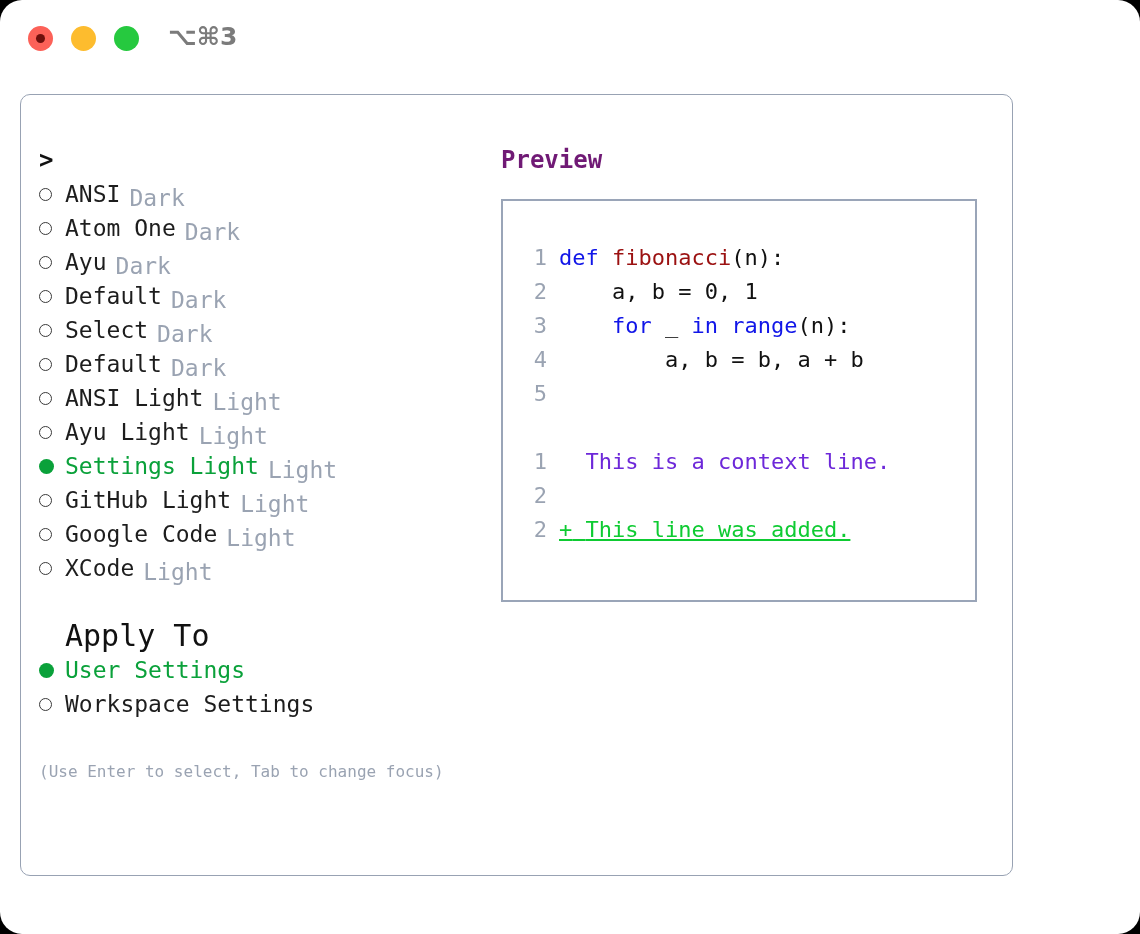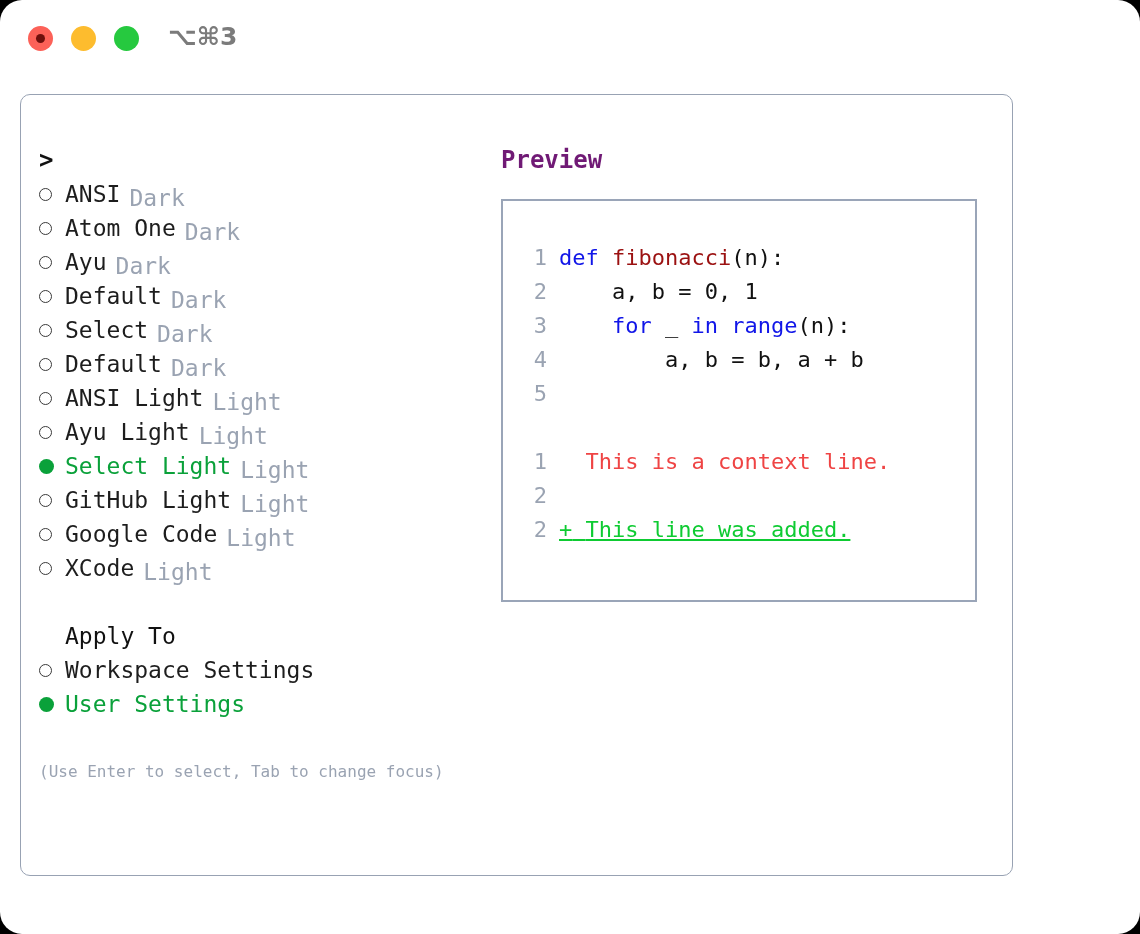"Select Light" span.opt-label { text: Select -> Settings }
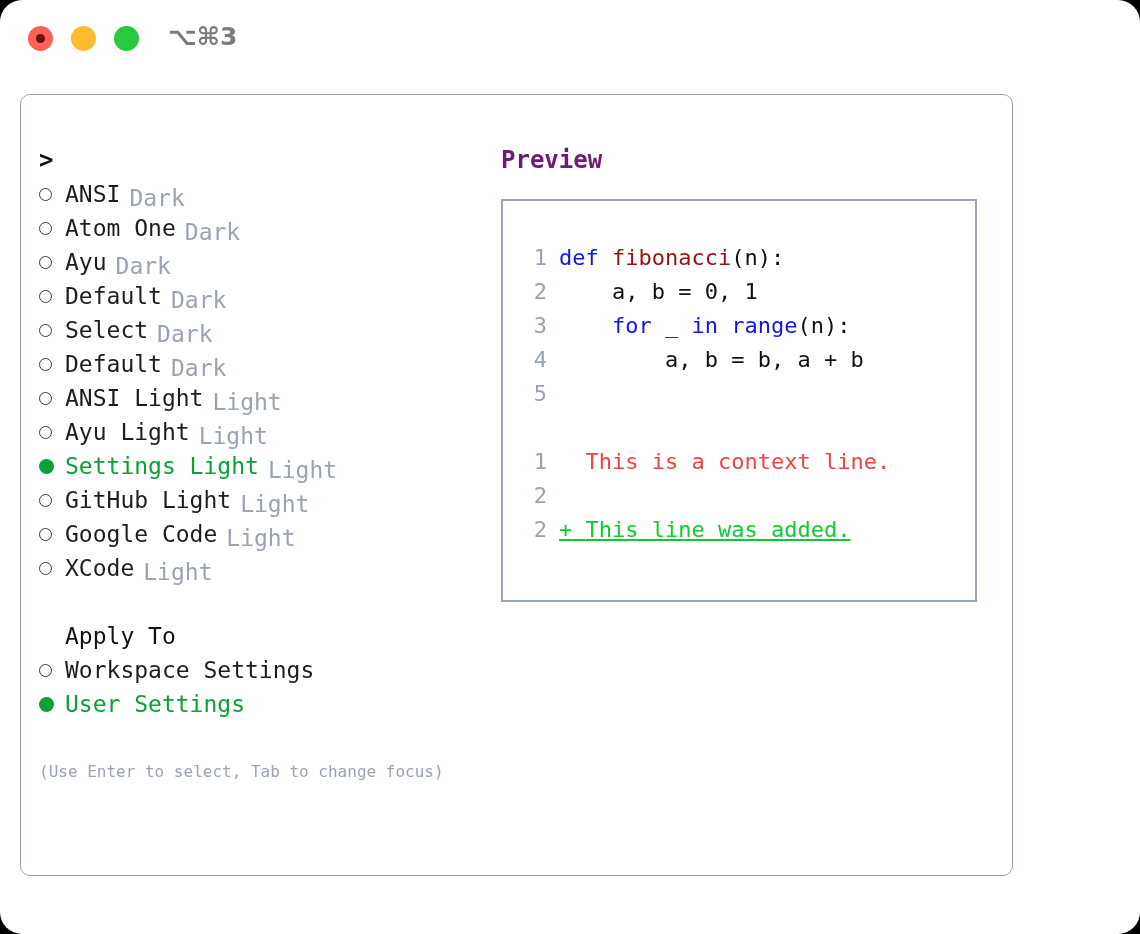"This is a context line." .diff-ctx { color: #ef4444 -> #6d28d9 }
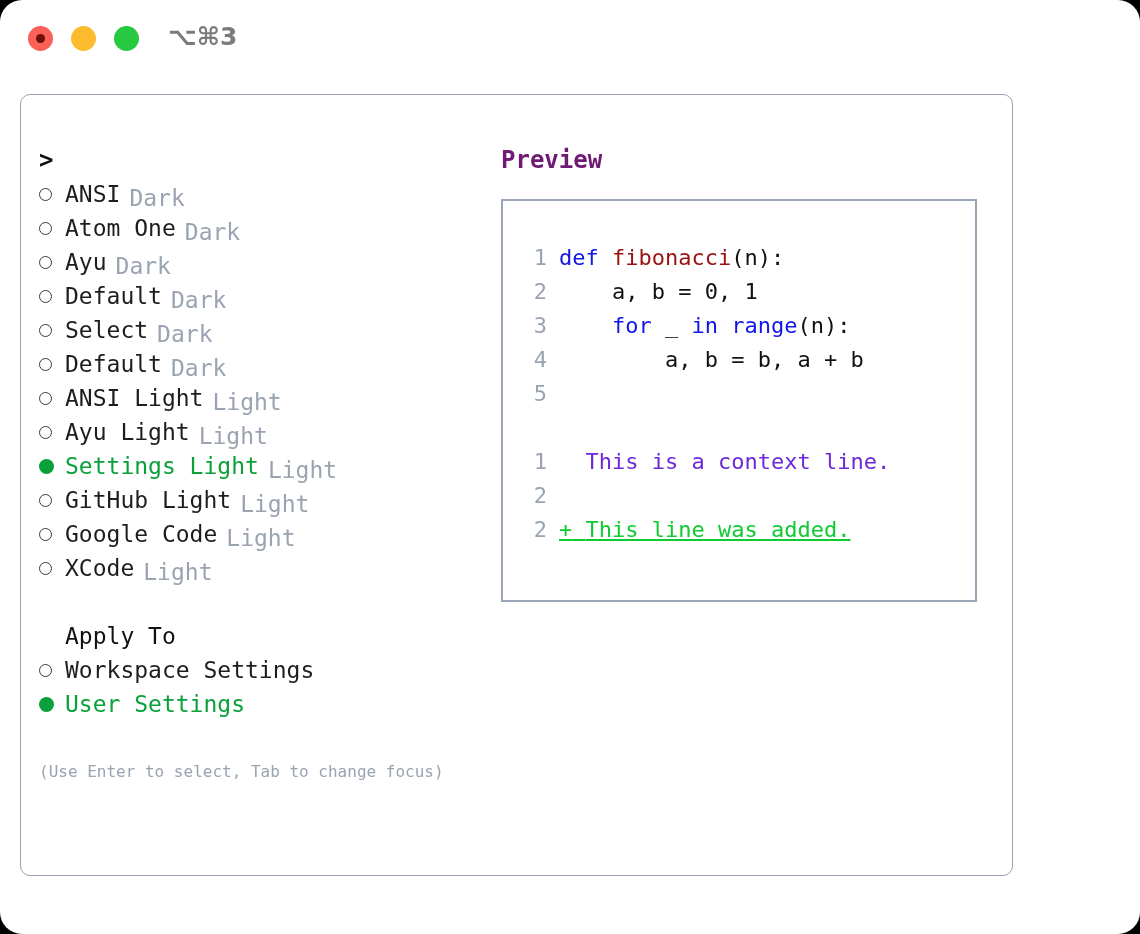"Apply To" .subsection-head { font-size: 23px -> 30px }
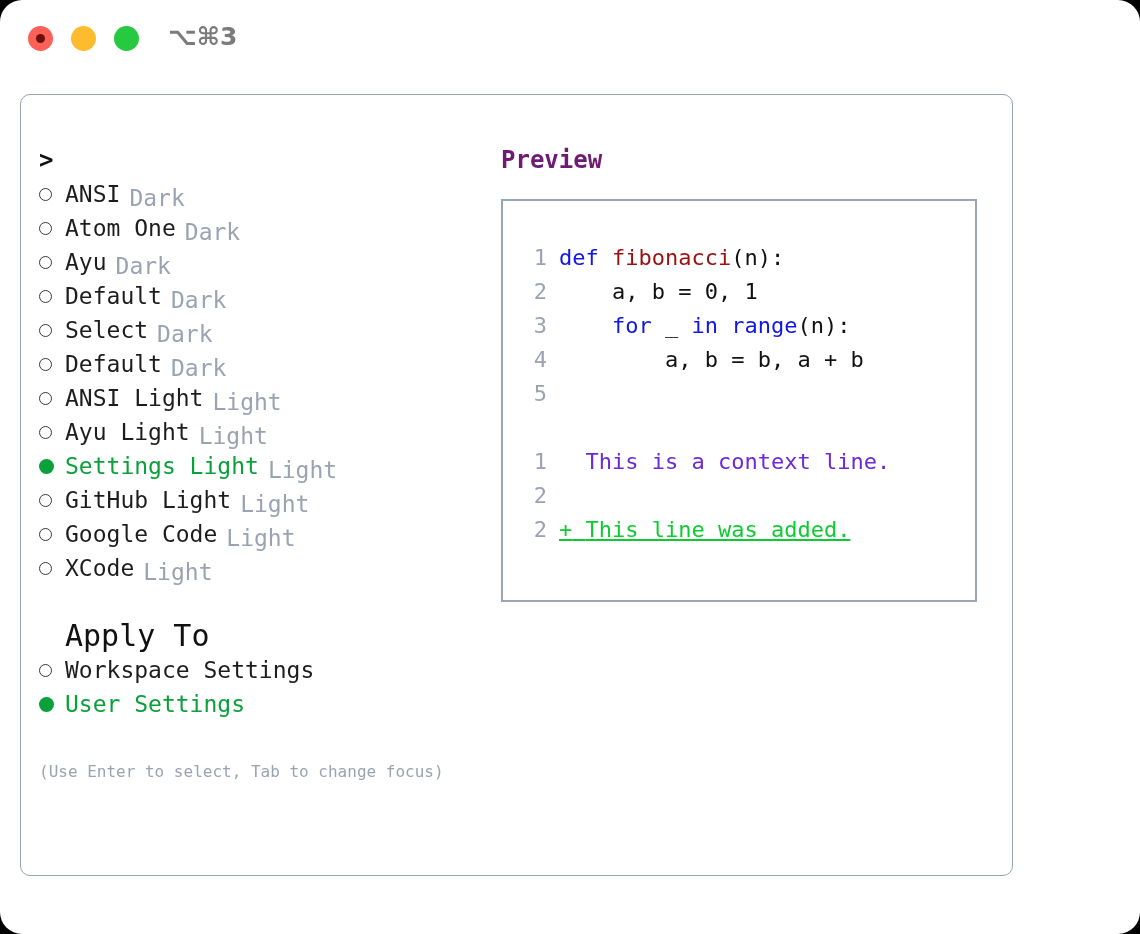"Workspace Settings" div.opt-row { order: before "User Settings" -> after "User Settings" }
